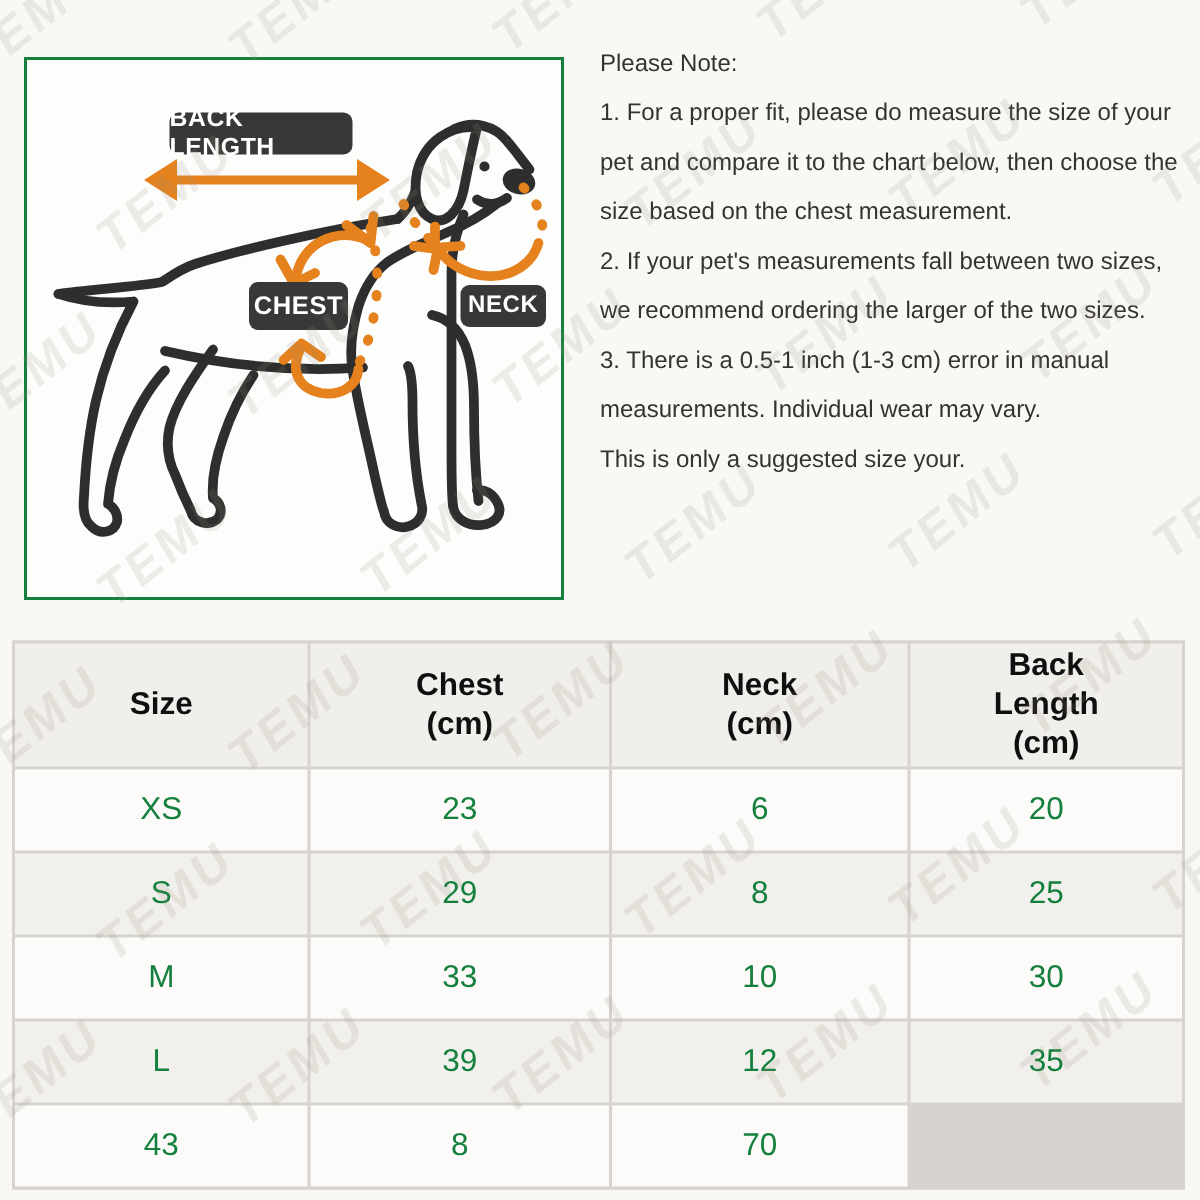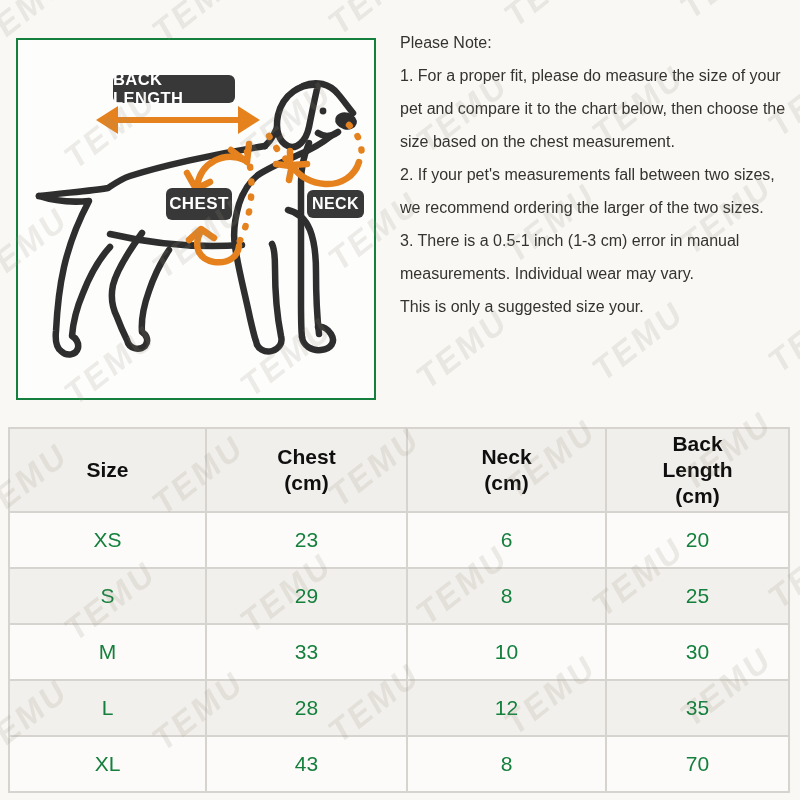"28" div.cell { text: 28 -> 39 }
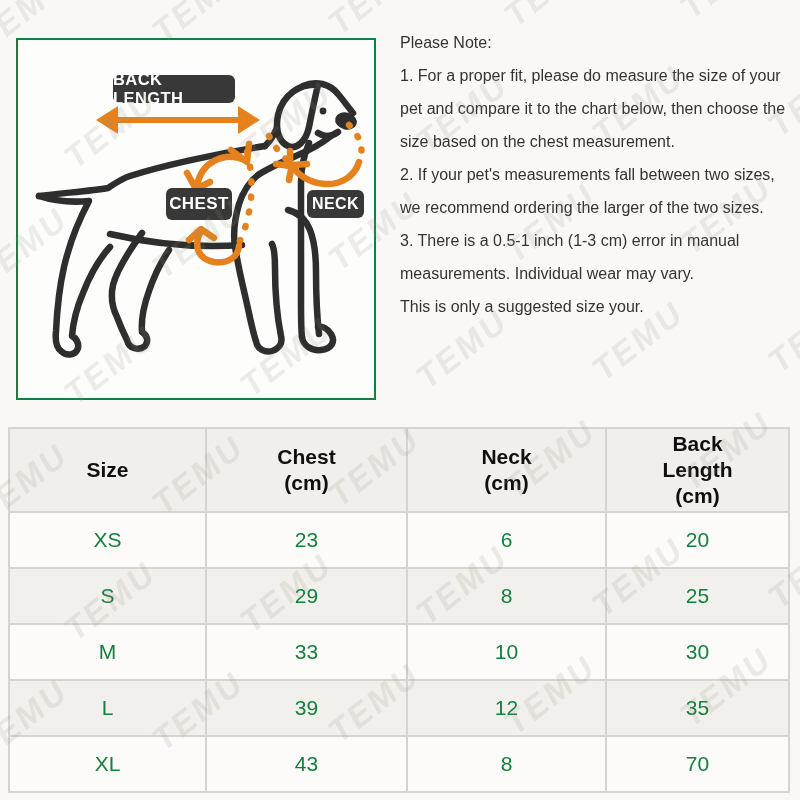"XL" div.cell { html: <div>XL</div> -> none }
